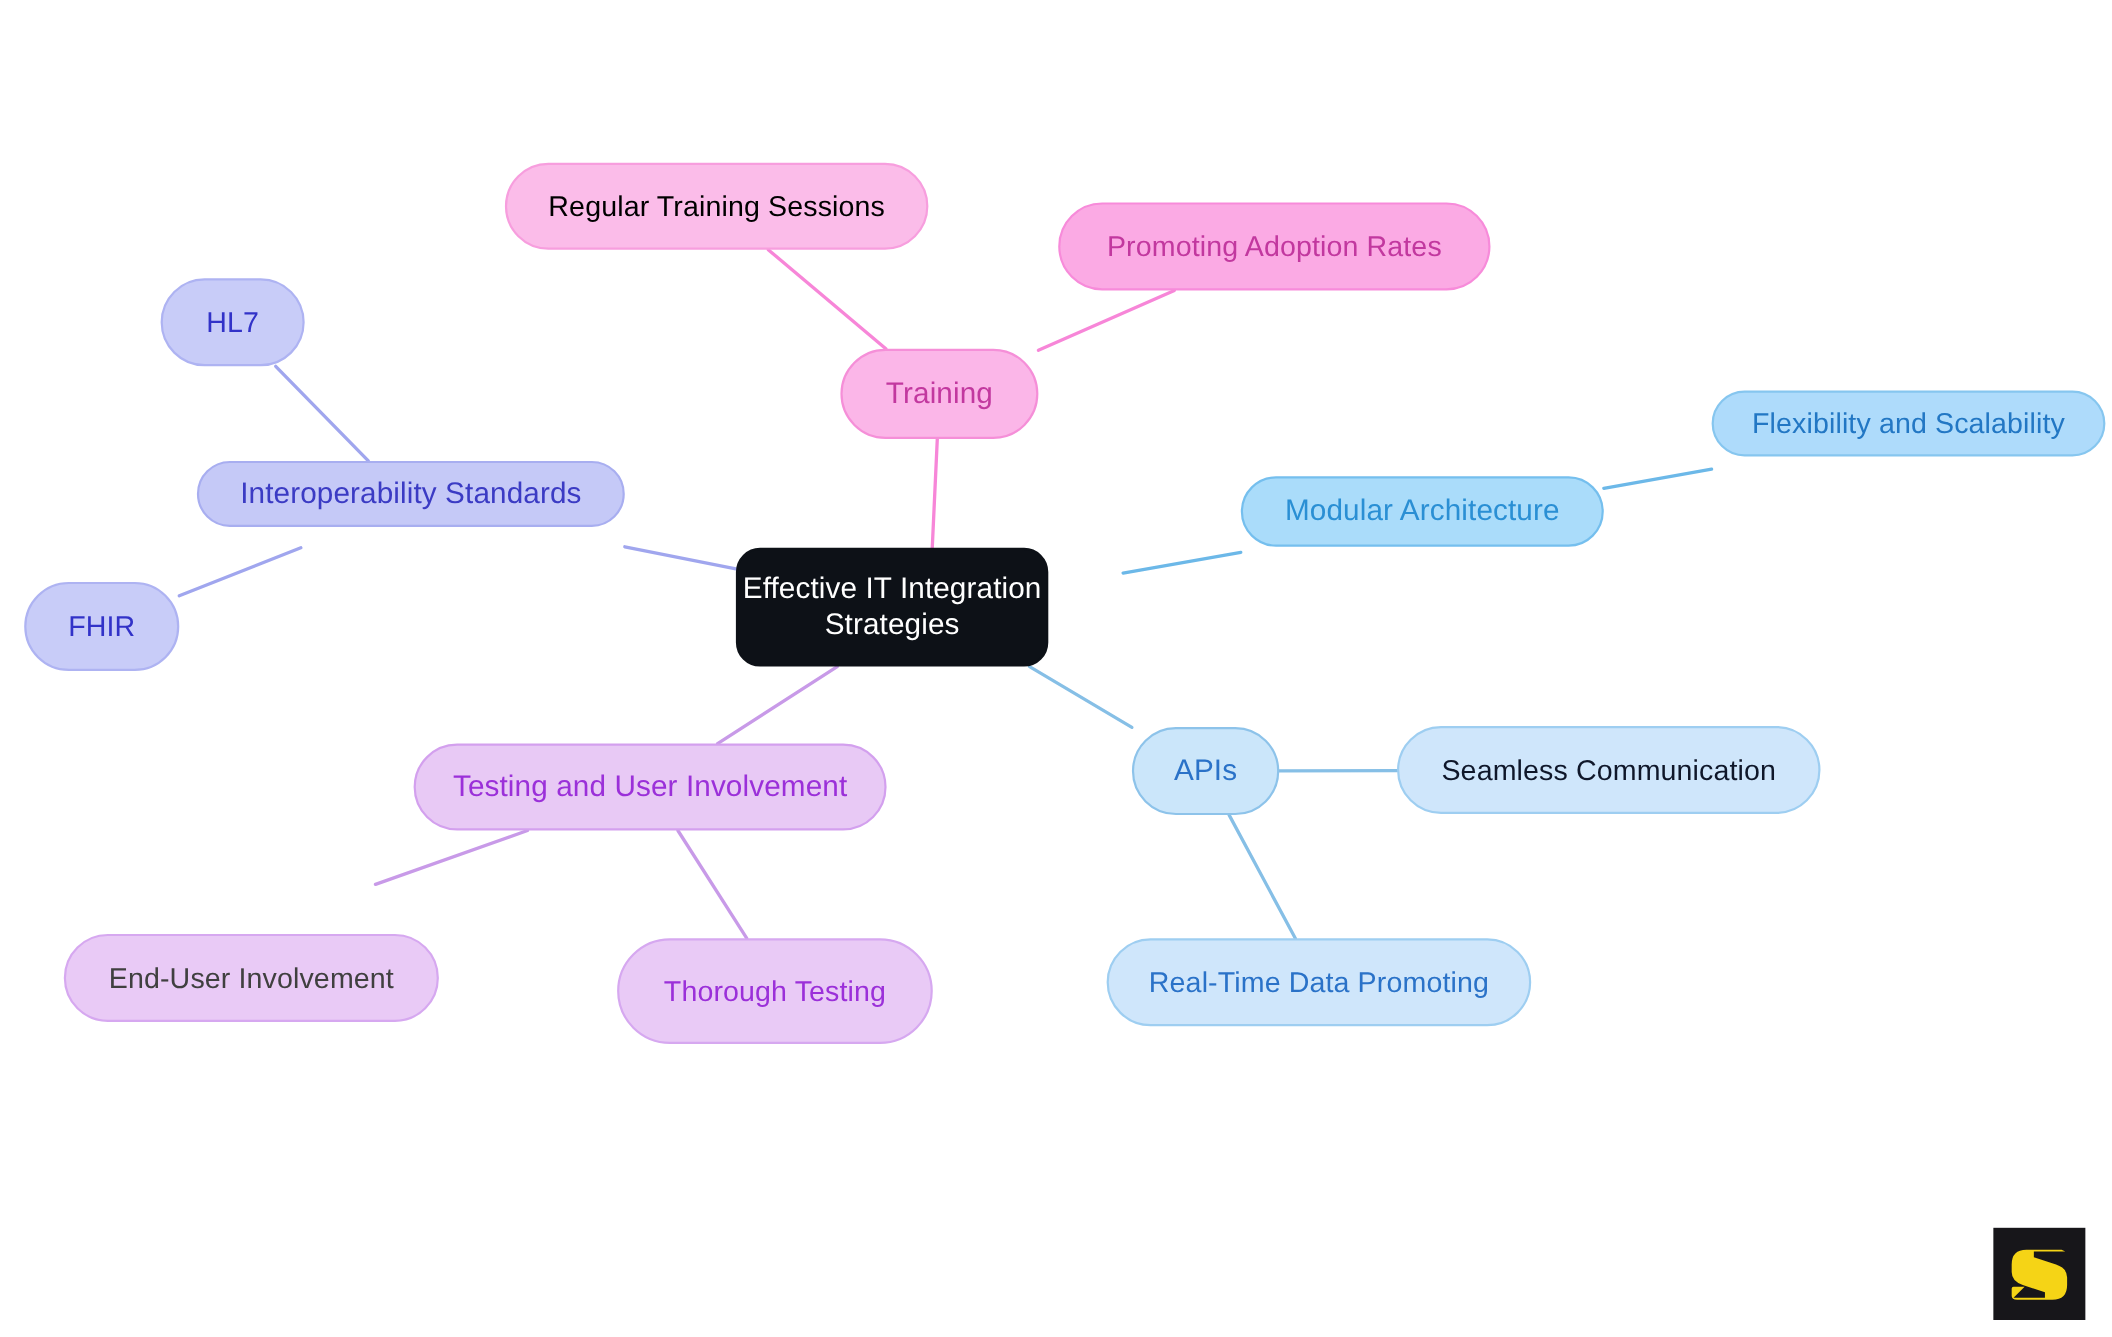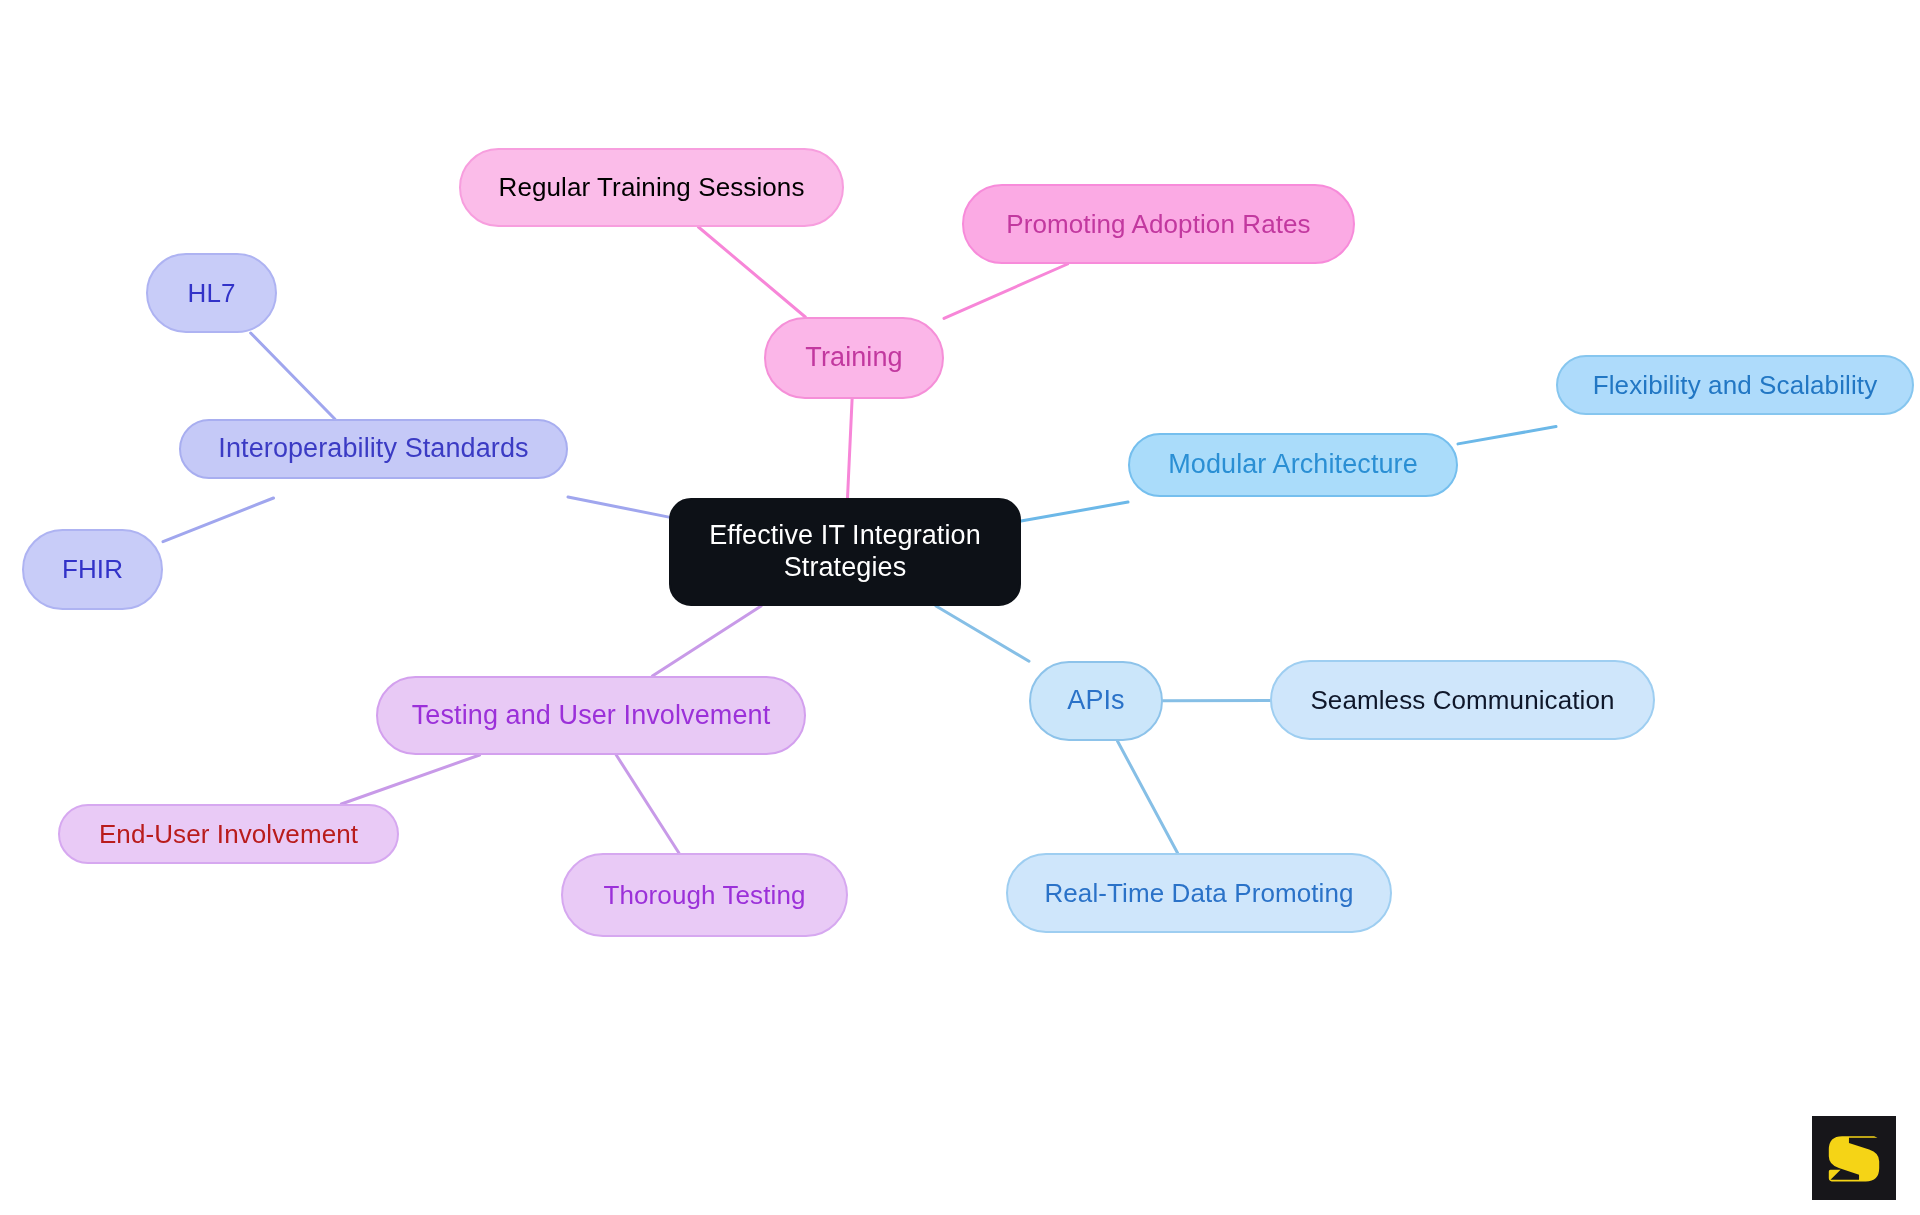"Effective IT Integration" div.node { width: 352px -> 284px }
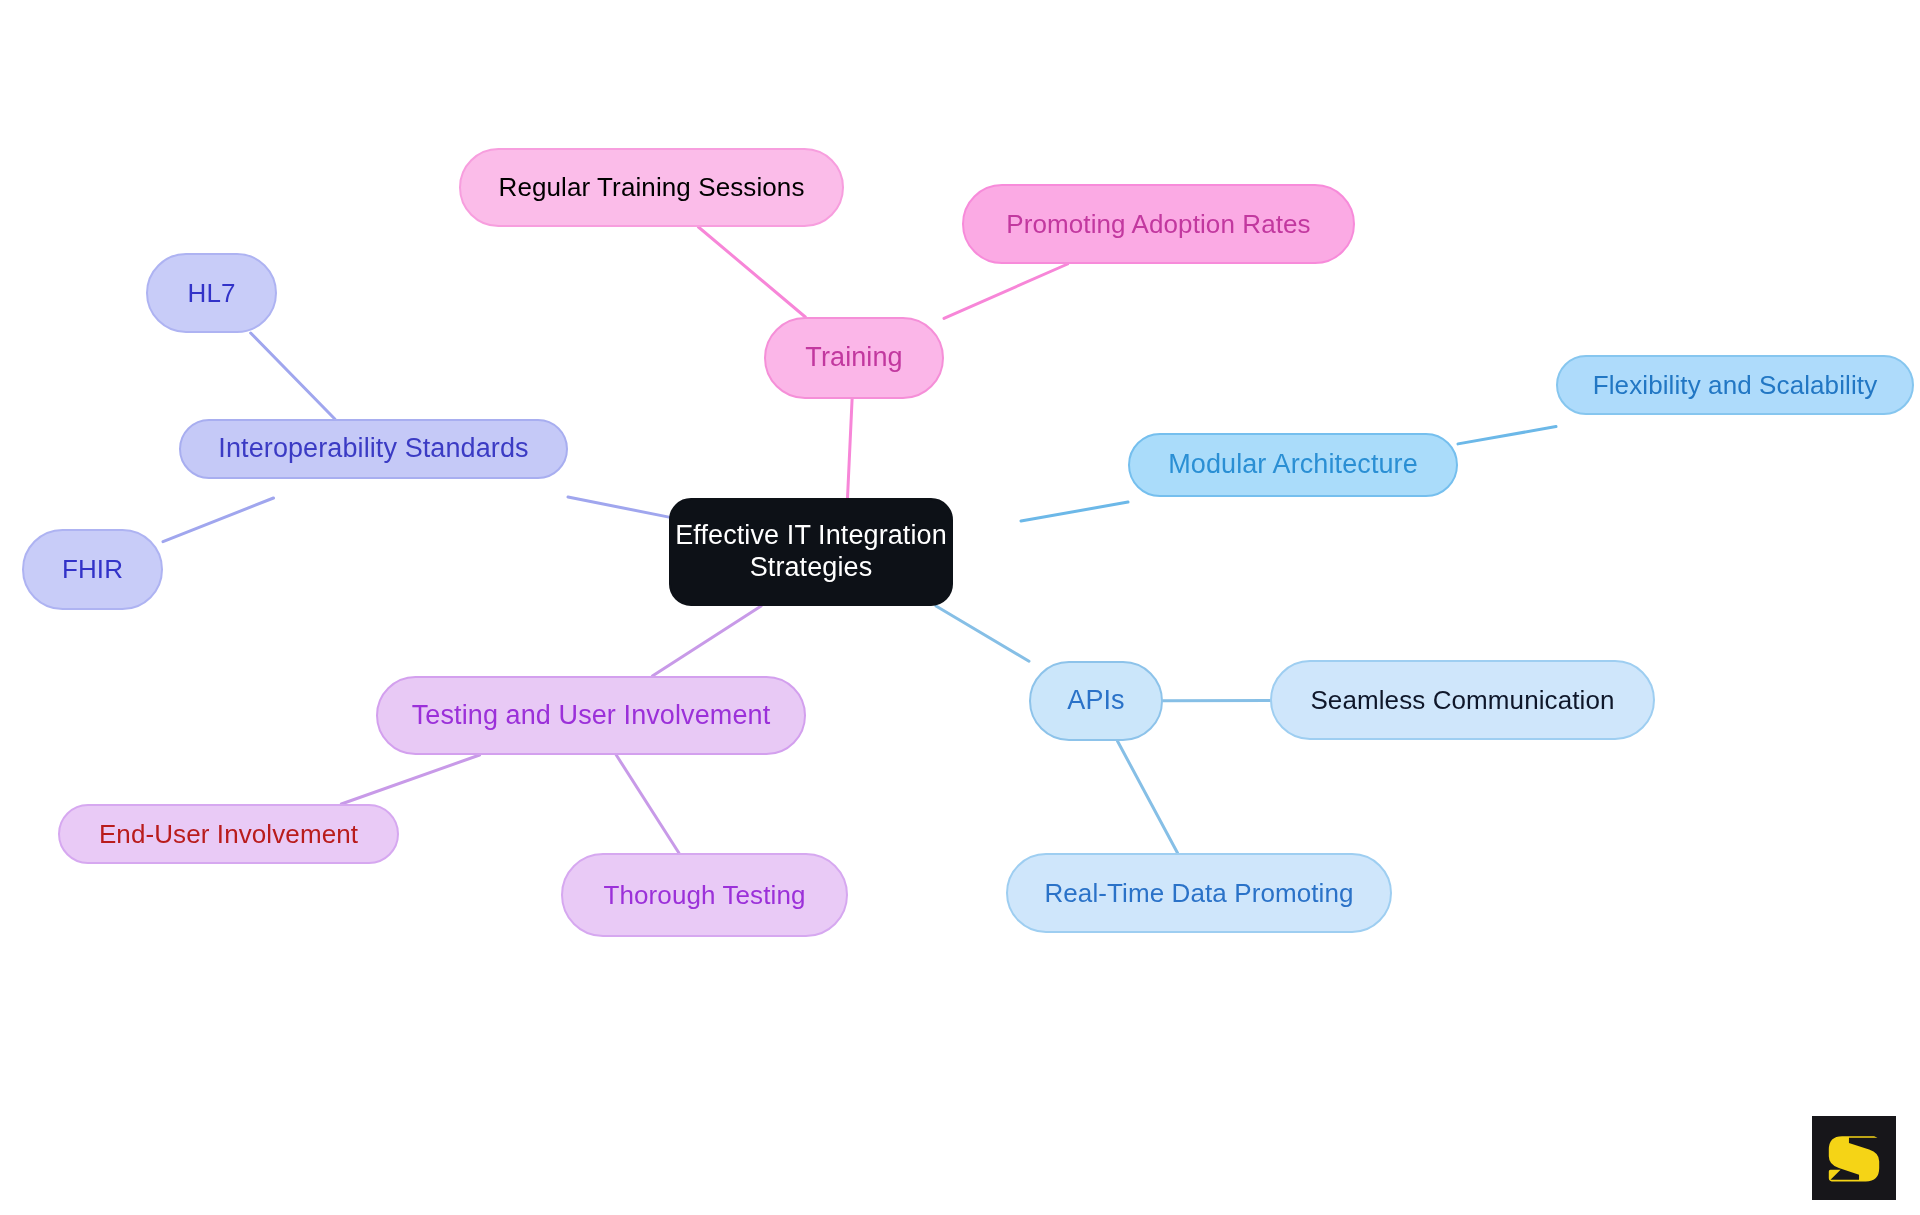"End-User Involvement" div.node { color: #b91c1c -> #404040; height: 60px -> 80px; top: 804px -> 849px }
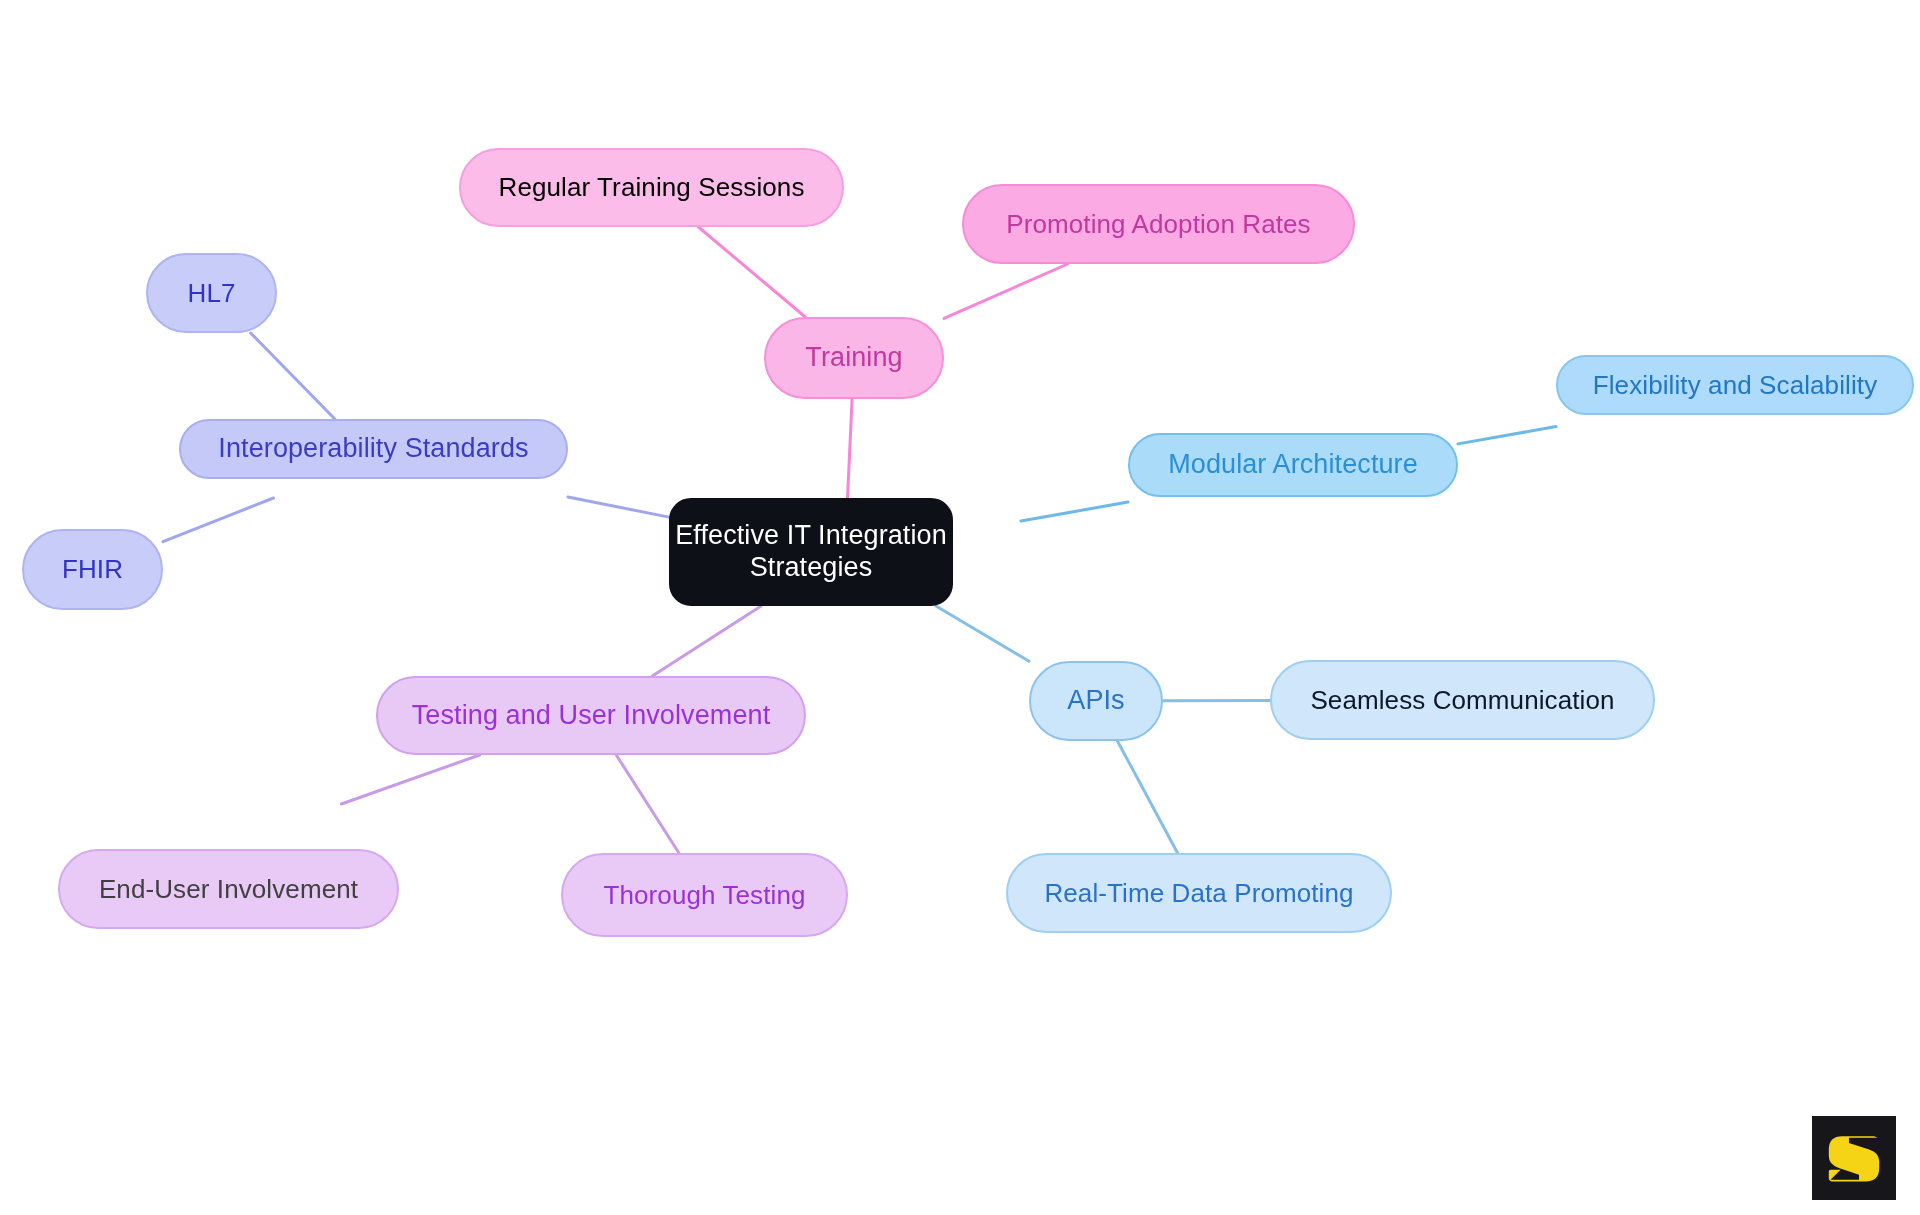"Thorough Testing" div.node { height: 84px -> 96px }
